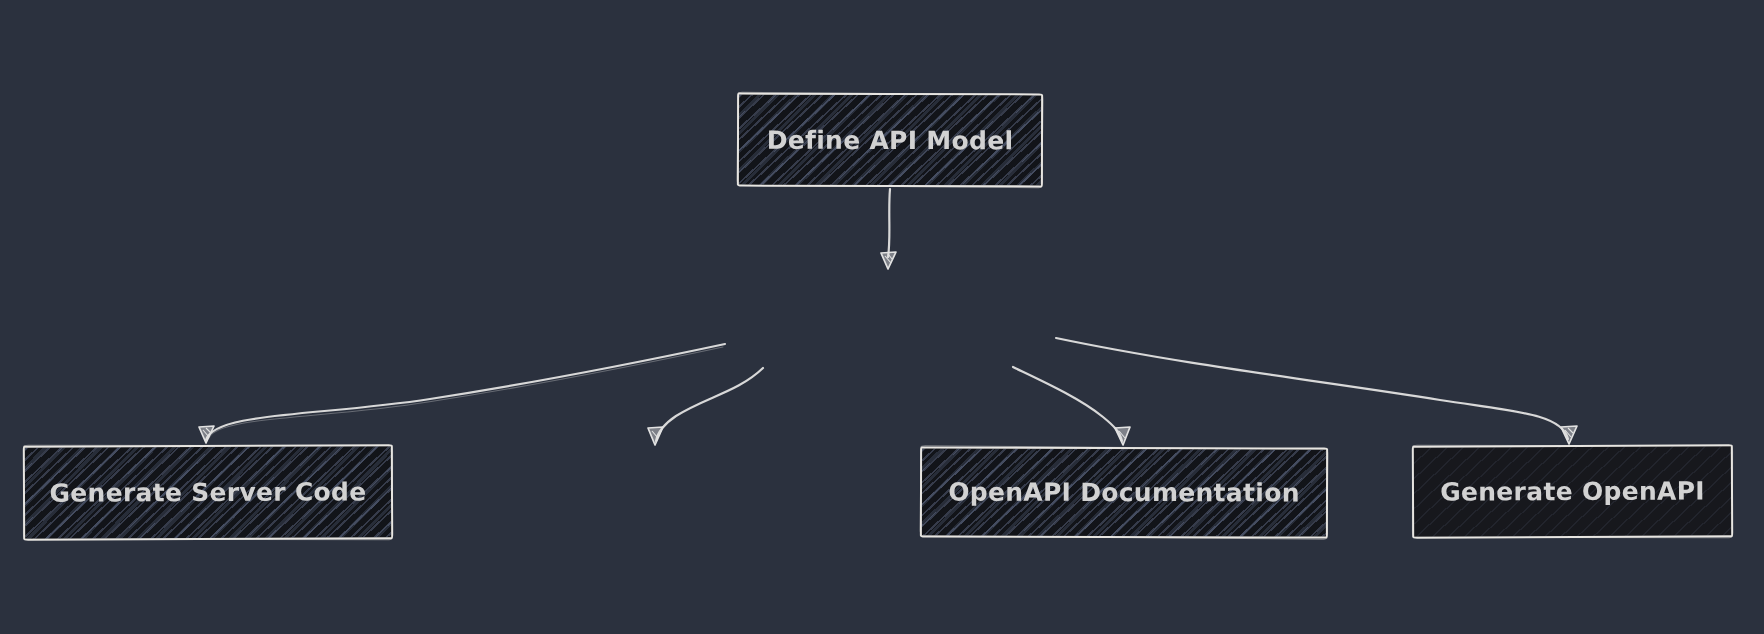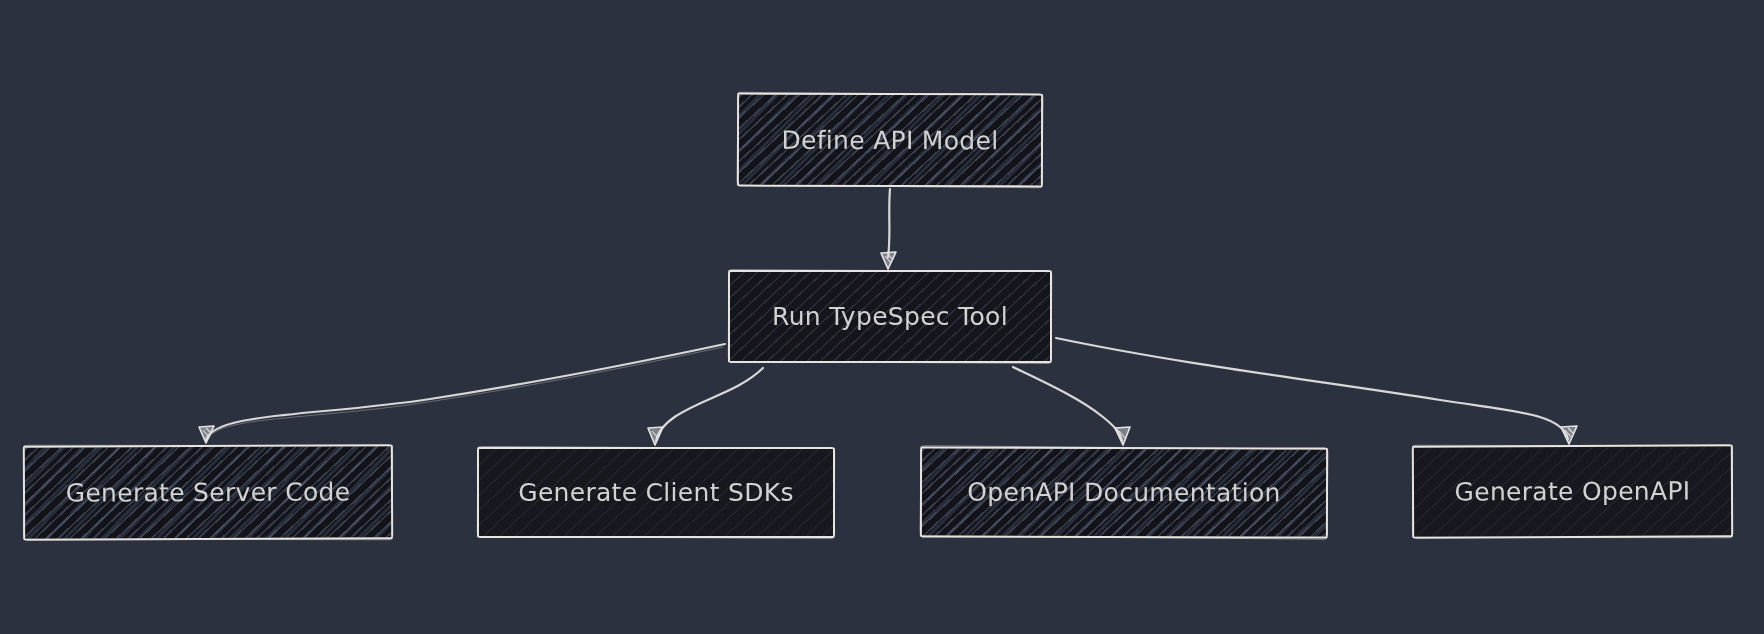"Define API Model" .canvas { font-weight: none -> bold }
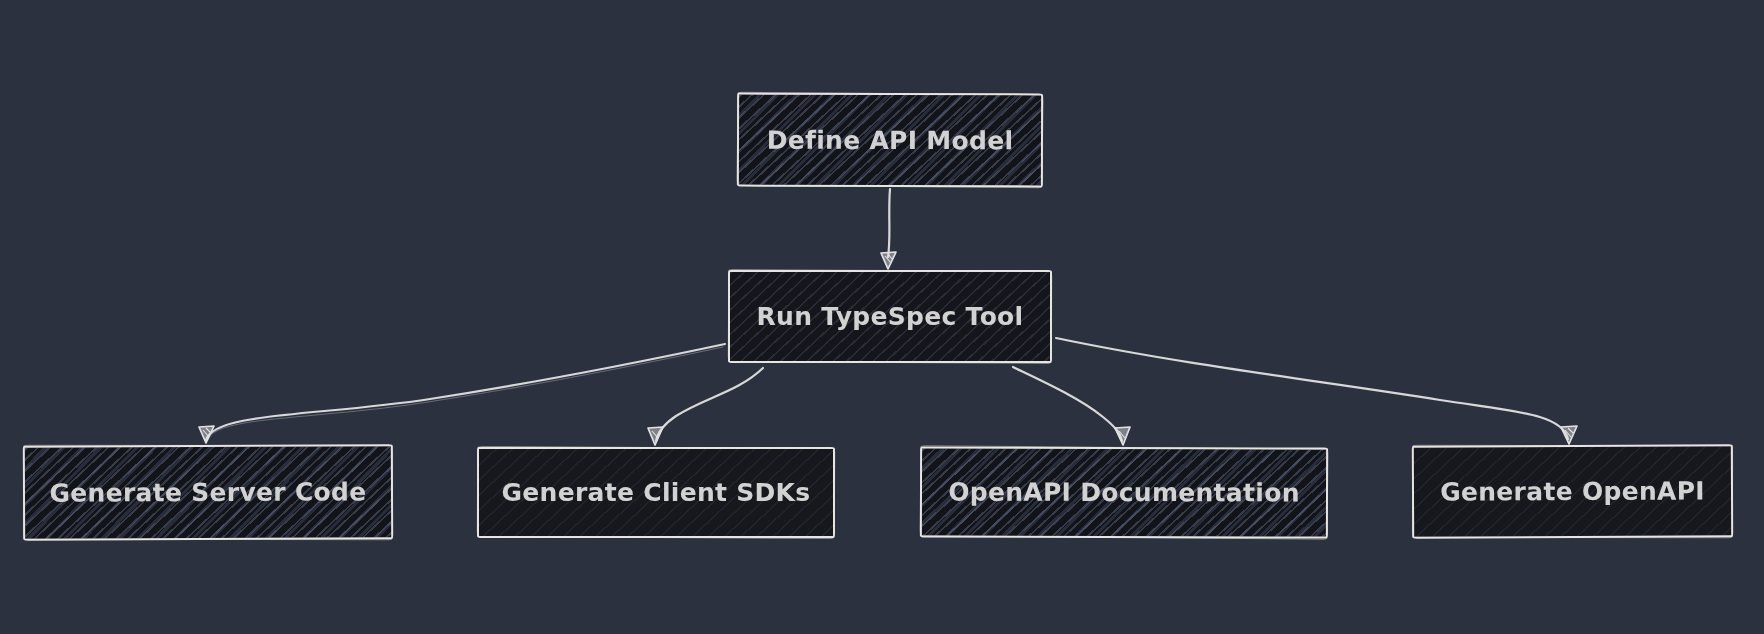"Run TypeSpec Tool" div.node { html: <div> <span>Run TypeSpec Tool</span> </div> -> none }
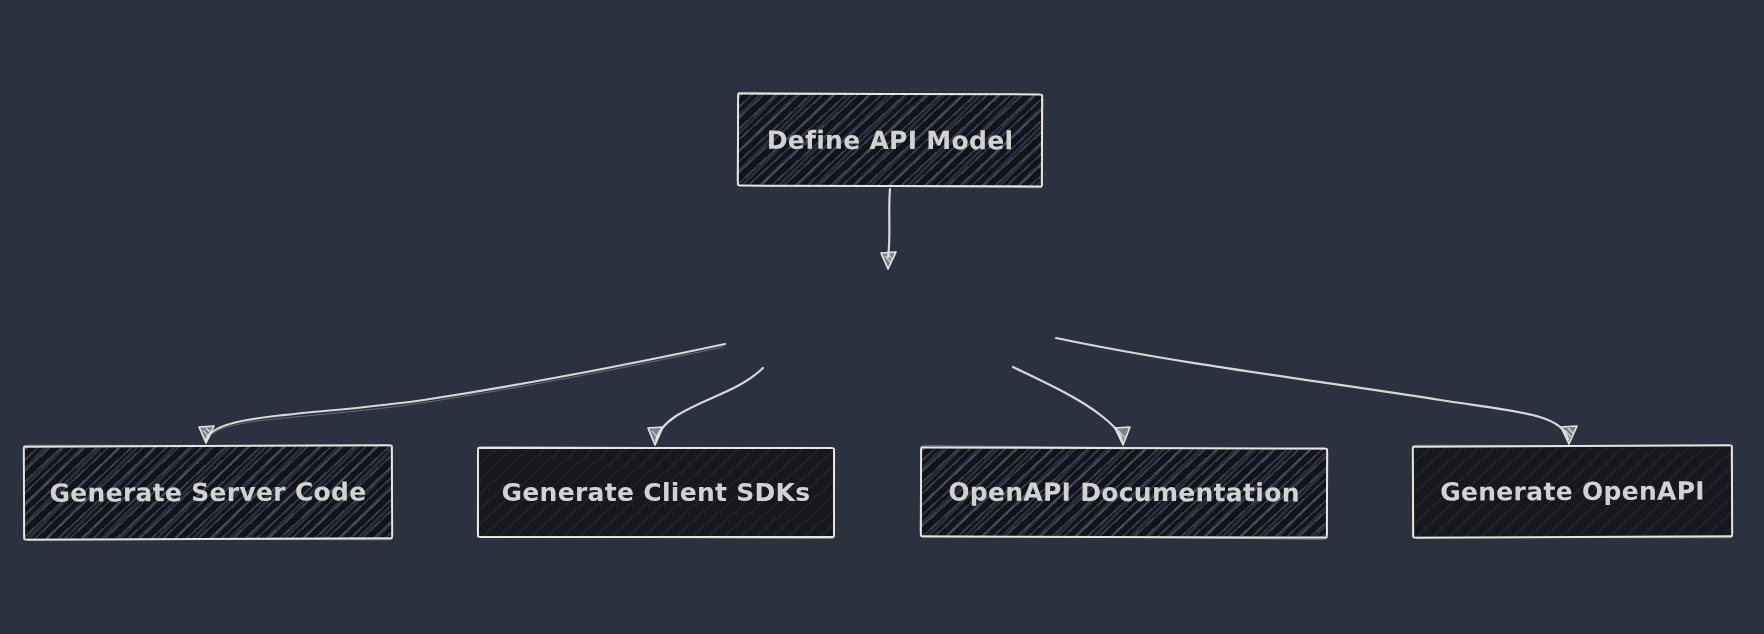"Generate Client SDKs" div.node { html: <div> <span>Generate Client SDKs</span> </div> -> none }
